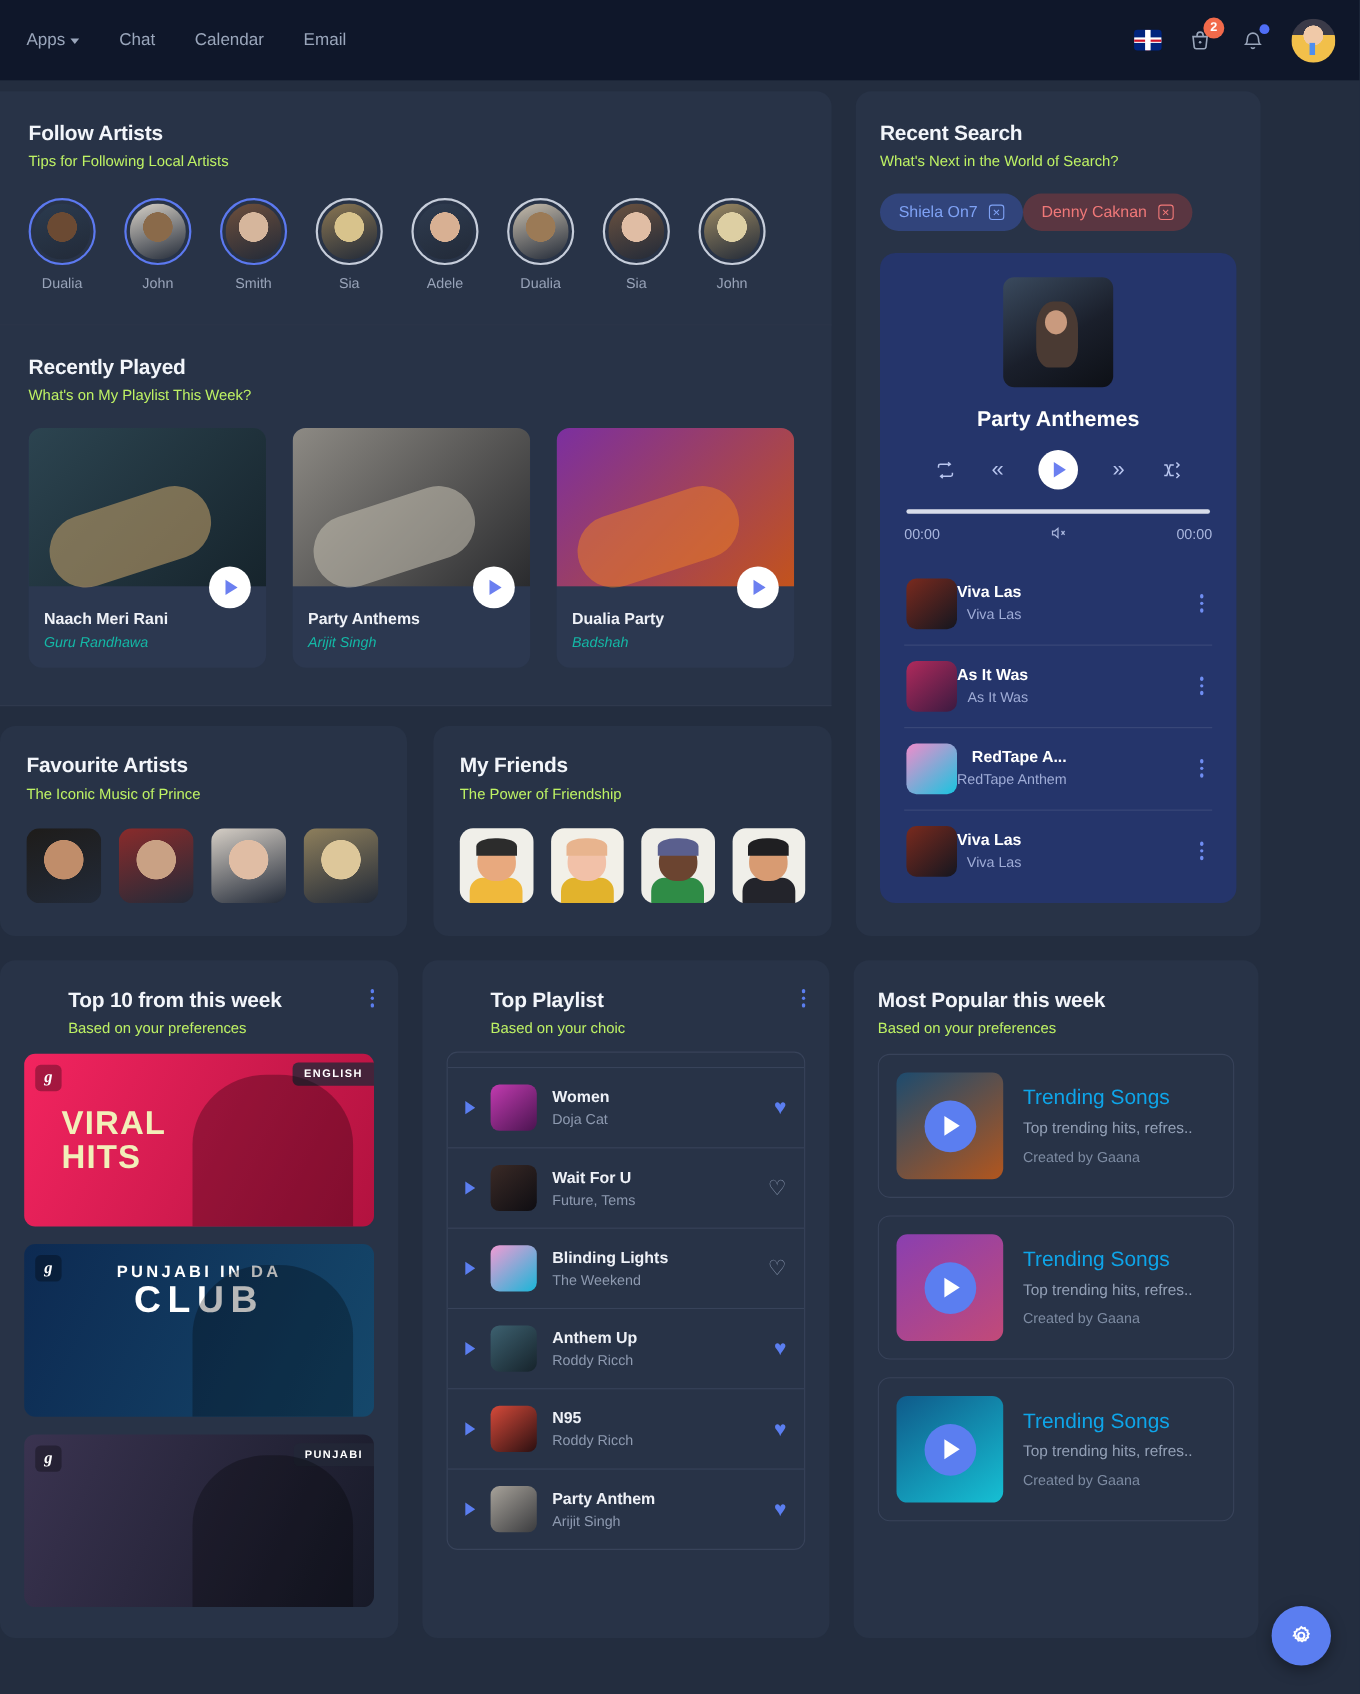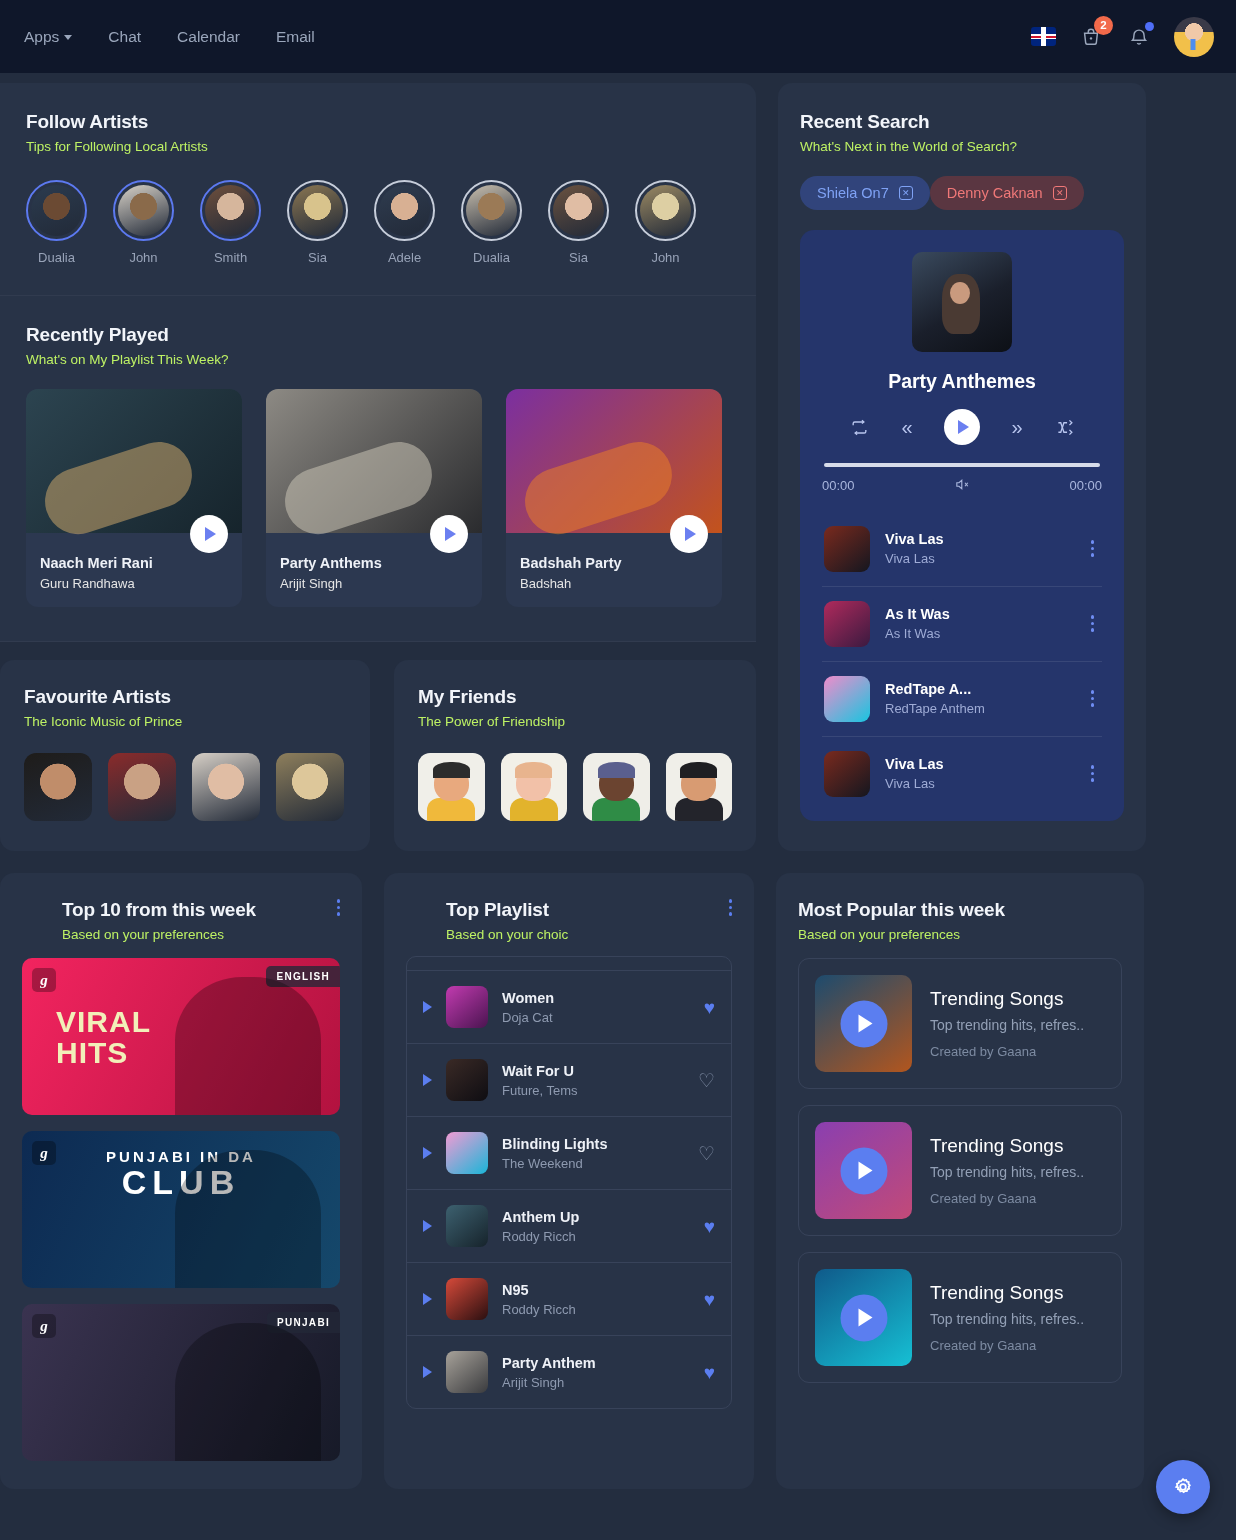"Viva Las" .track { gap: 15px -> none; text-align: none -> right }
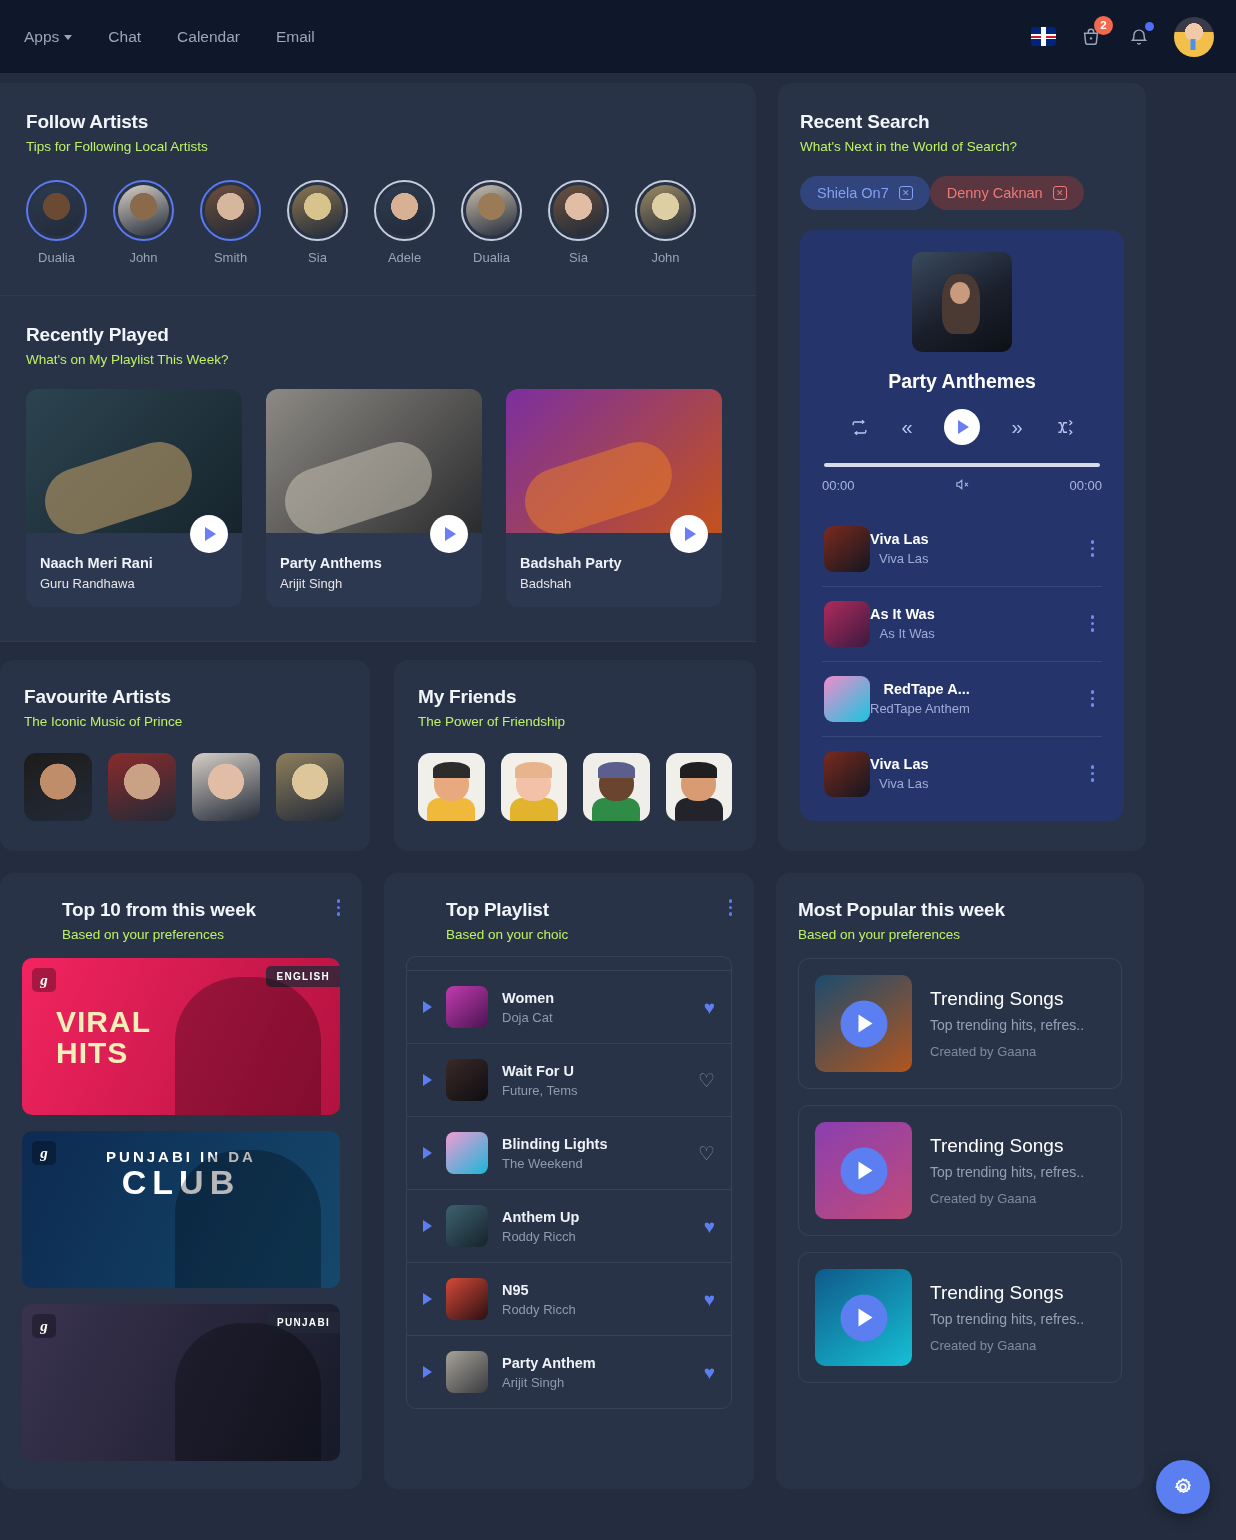"Badshah Party" div.rp-t { text: Badshah -> Dualia }
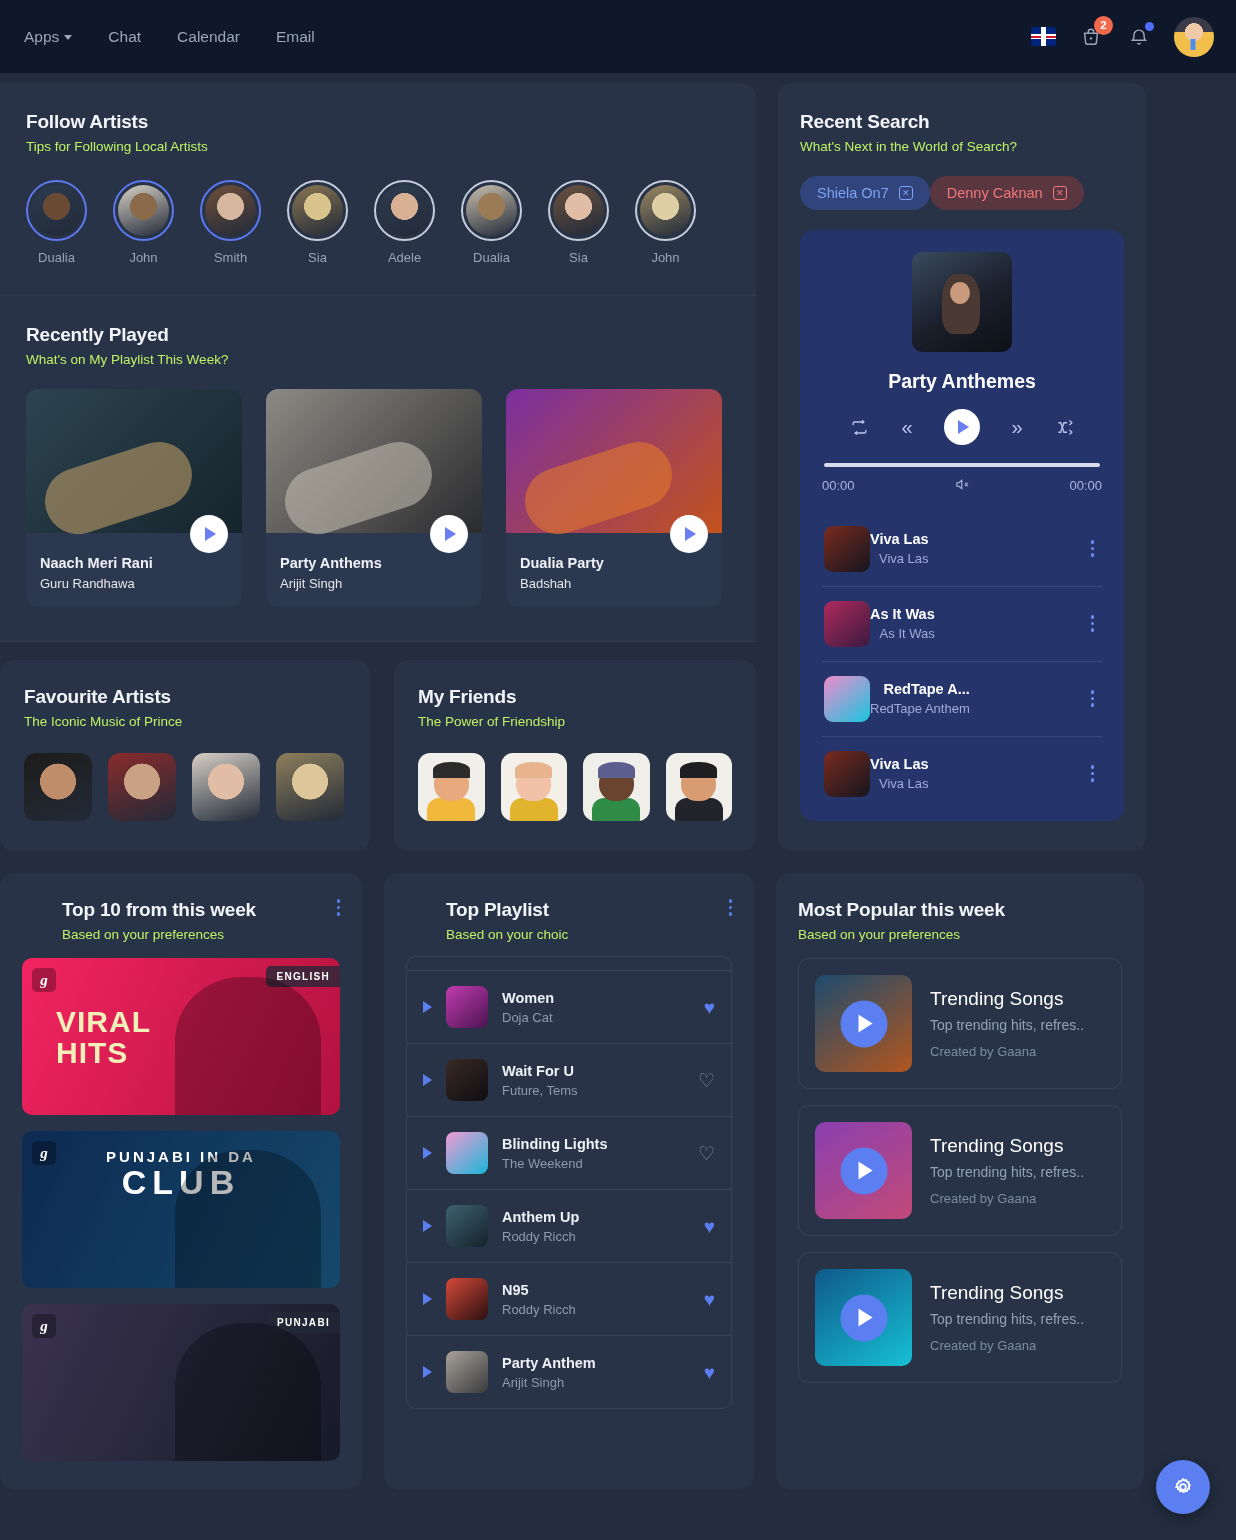"Guru Randhawa" .rp-a { color: #e5e5e5 -> #14b8a6; font-style: none -> italic }
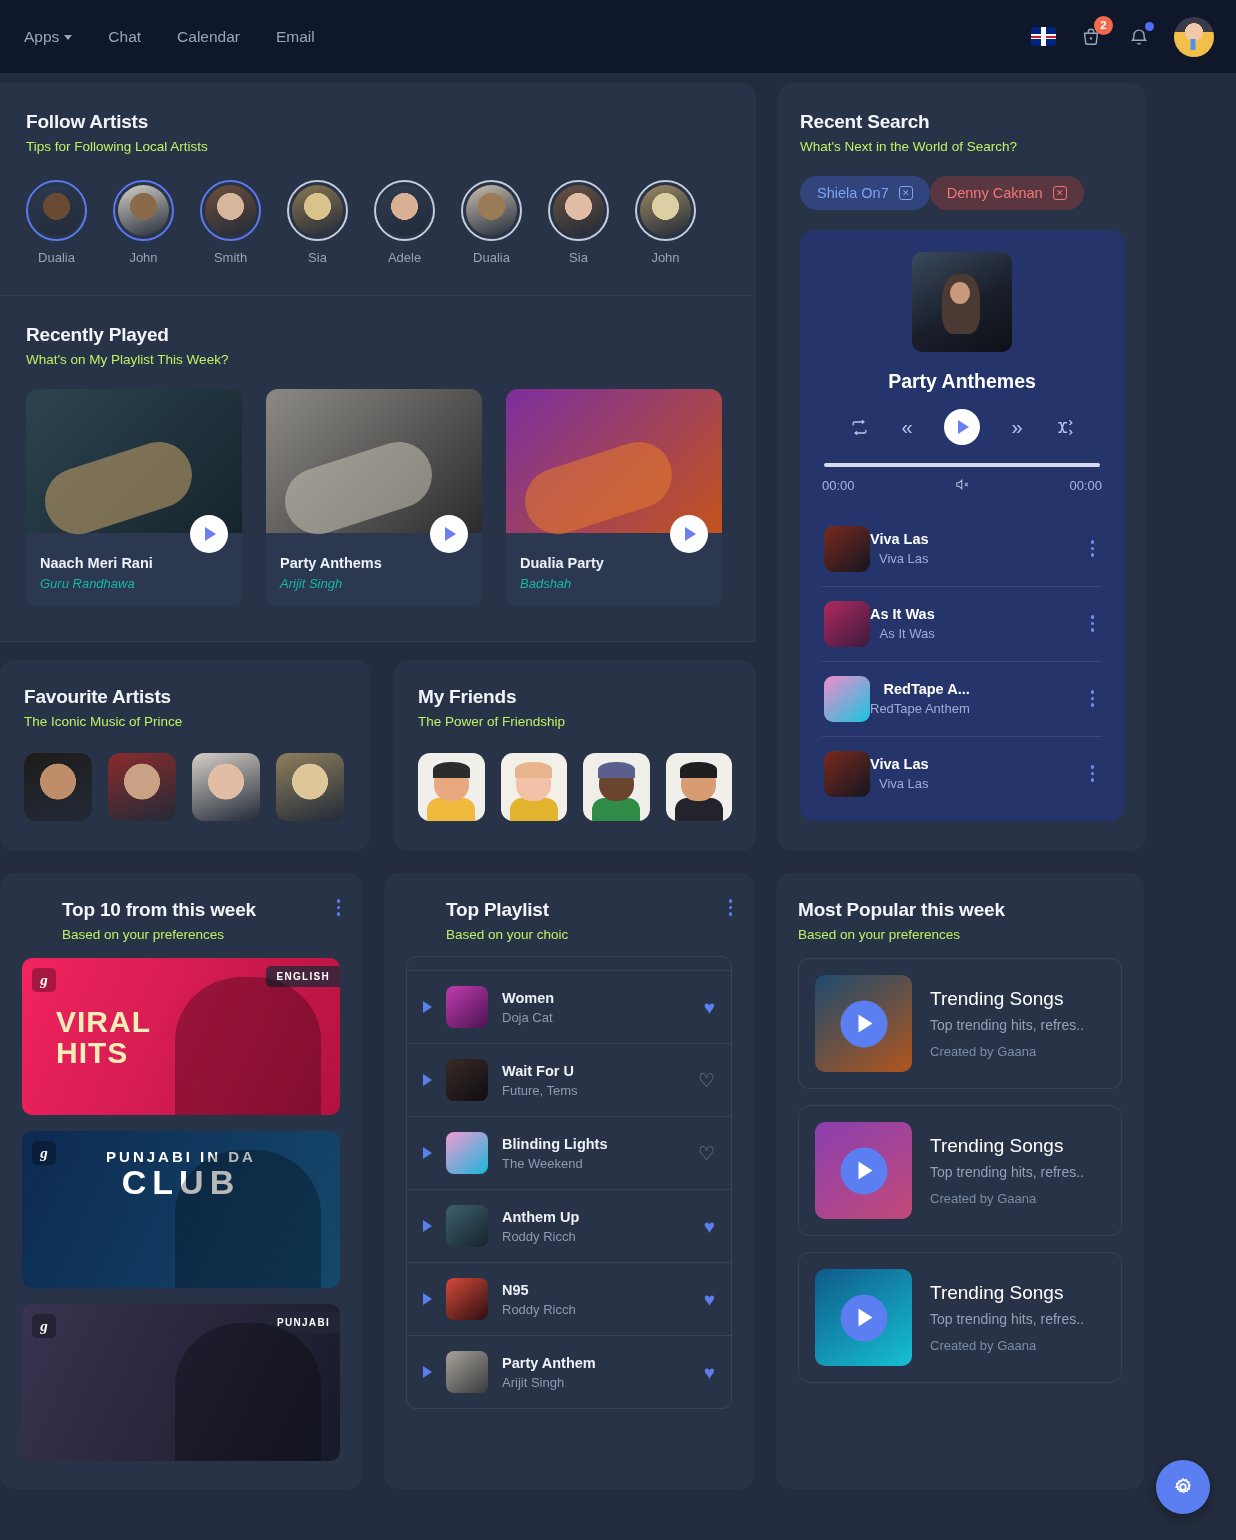"Trending Songs" .mp-t { color: #ffffff -> #0ea5e9 }
